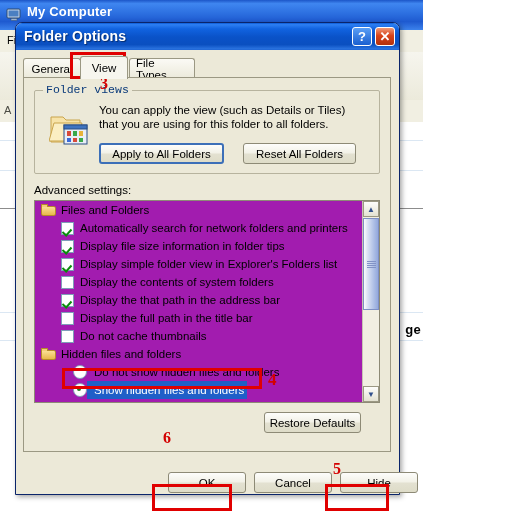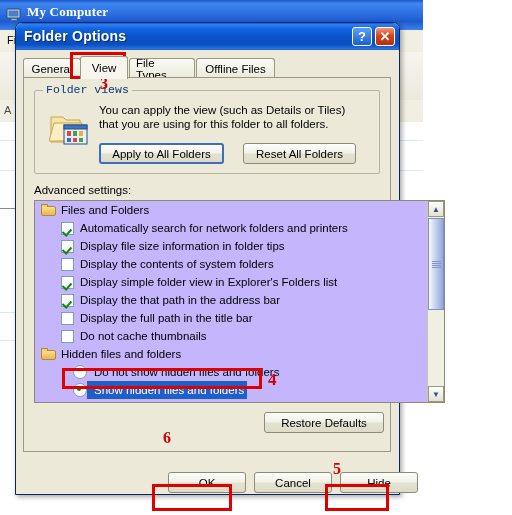"My Computer" #bg-title-text { font-family: Liberation Serif, serif -> none }
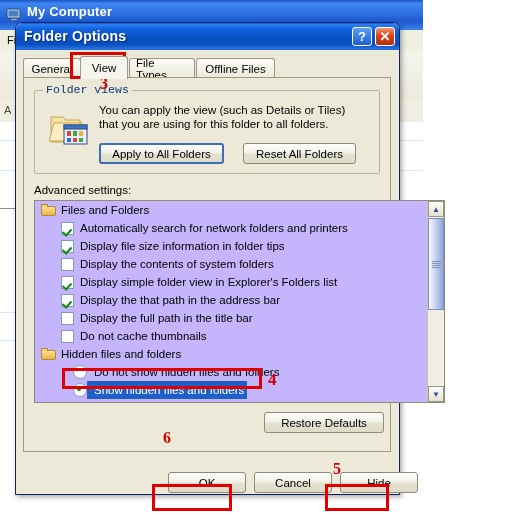"Offline Files" div.tab { html: <div>Offline Files</div> -> none }
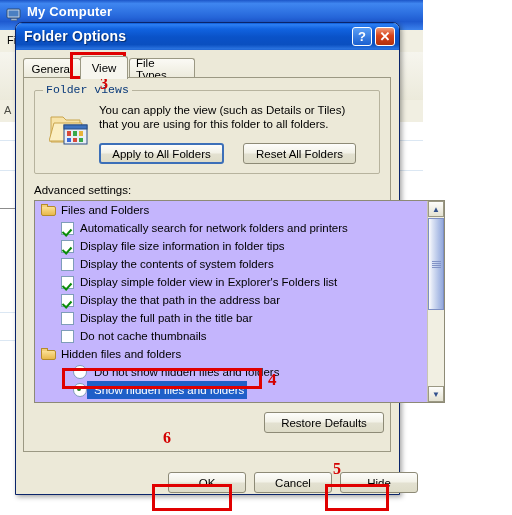"Files and Folders" #adv-box { background: #c4b5fd -> #a21caf; width: 411px -> 346px }
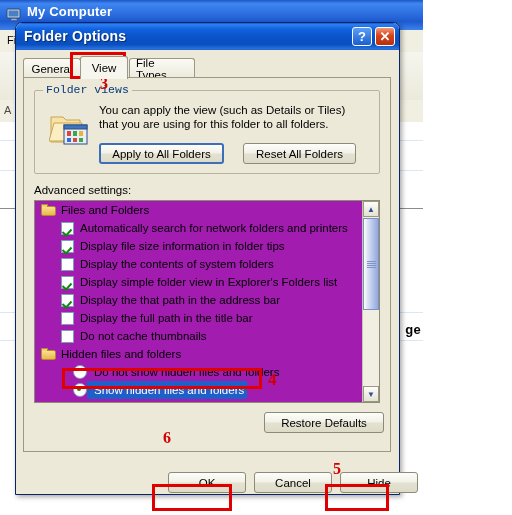"Display the contents of system" div.row { order: before "Display simple folder view in" -> after "Display simple folder view in" }
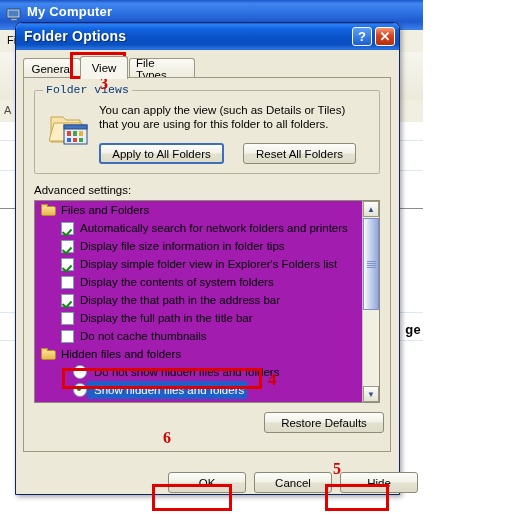"Restore Defaults" #btn-restore { width: 120px -> 97px }
